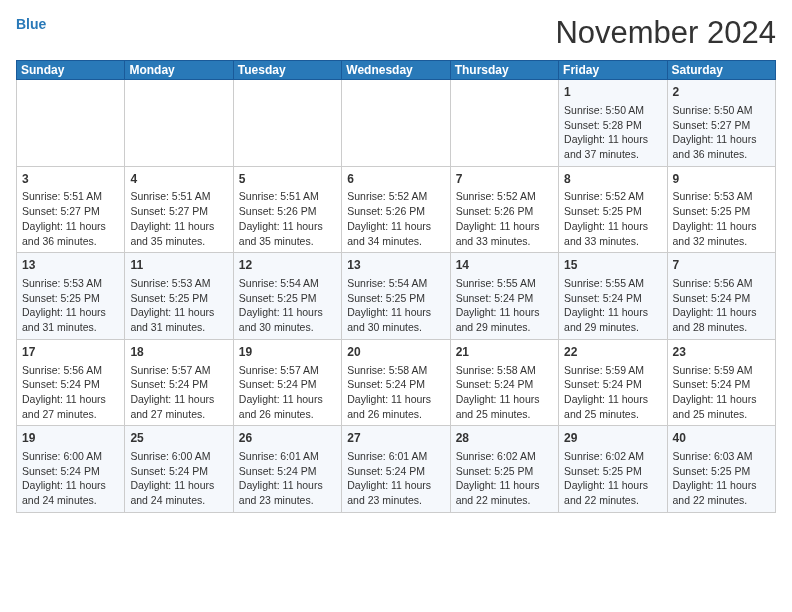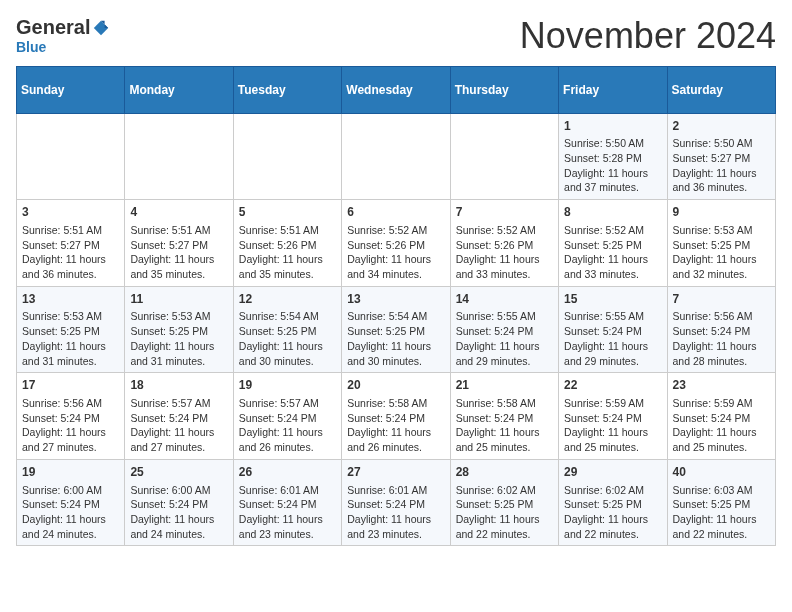"General" div.logo-text { html: <div> <span>General</span> <svg> <polygon></polygon> <polygon></polygon> </svg> </div> -> none }
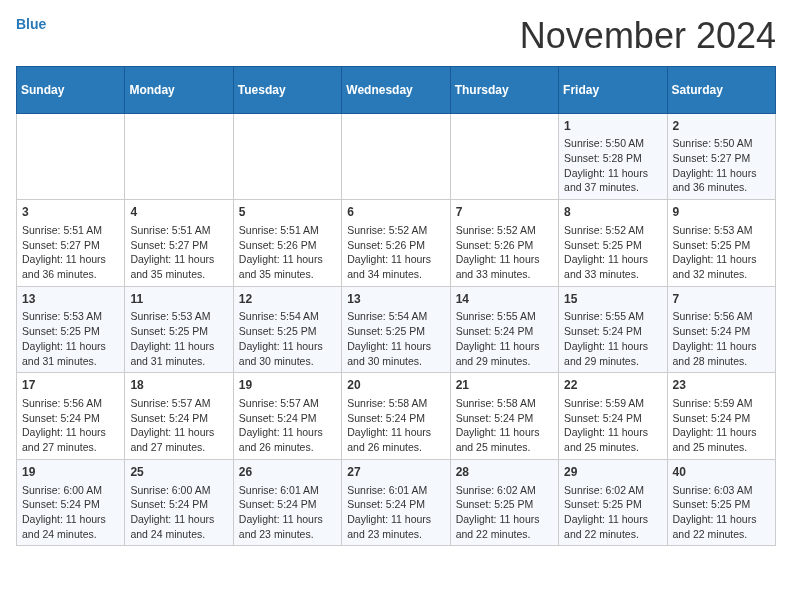"November 2024" .month-title { font-size: 36px -> 31px }
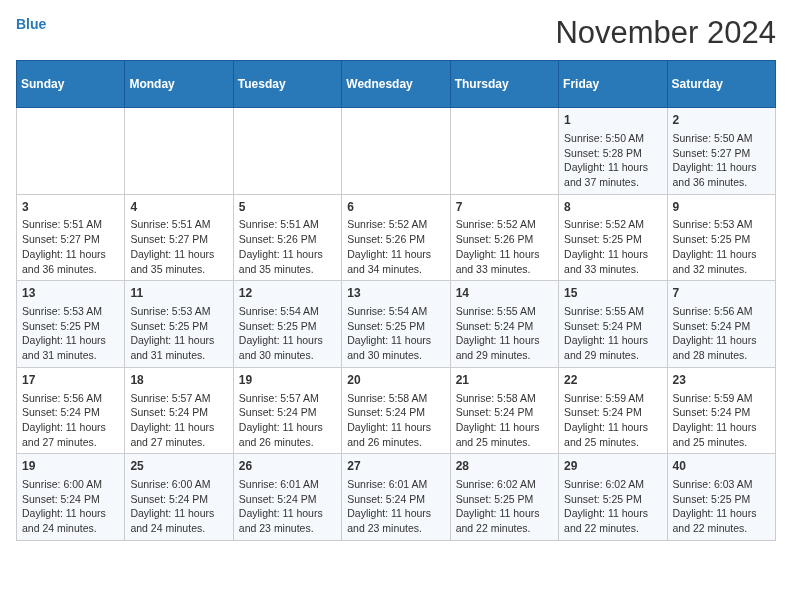"Sunday" .calendar thead th { padding: 16px 4px -> 2px 4px }
